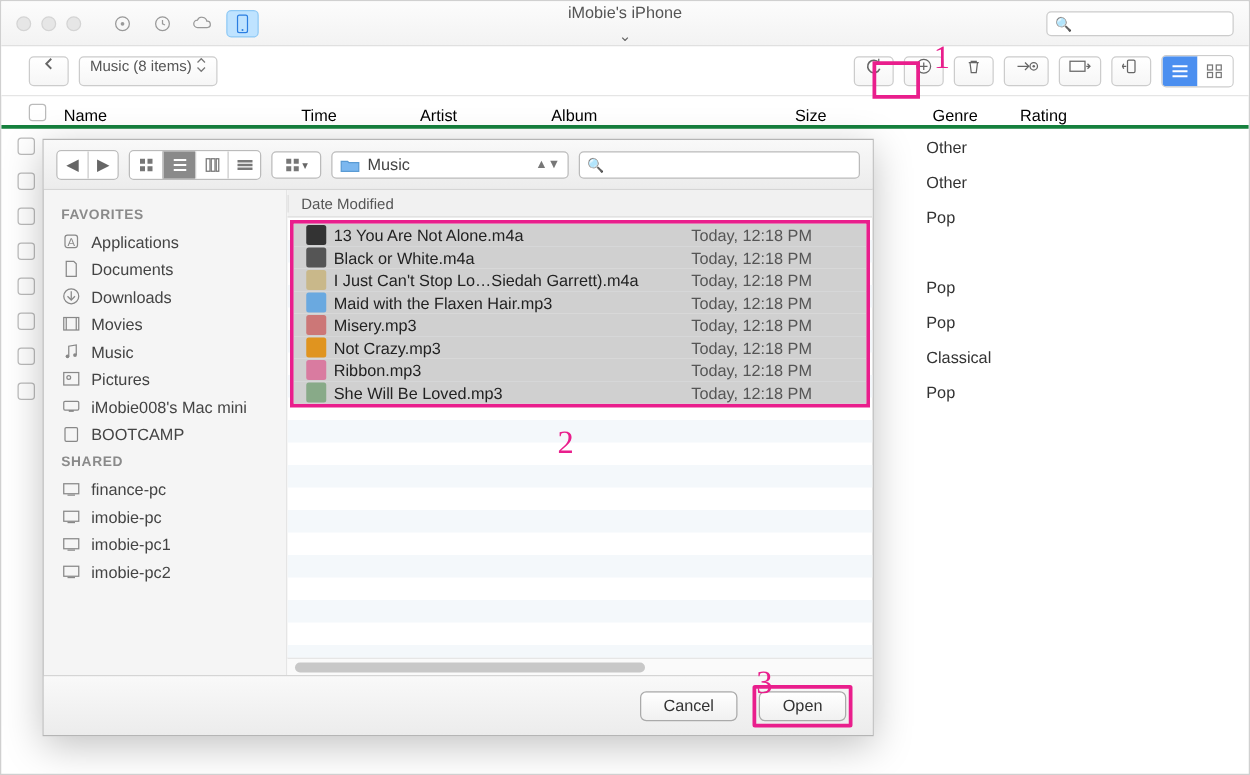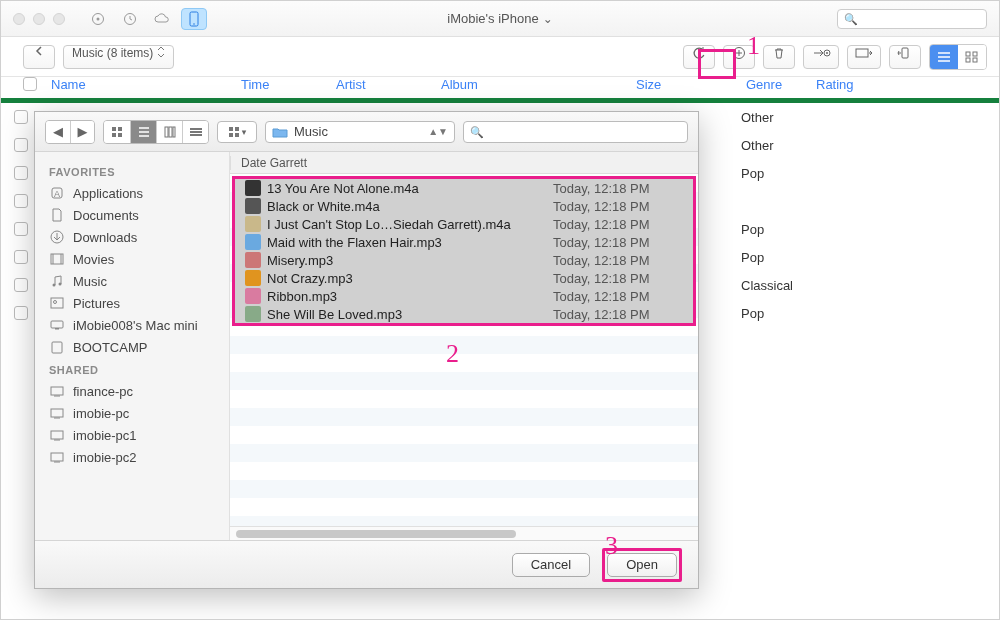"iMobie's iPhone" .wintitle { flex-direction: none -> column }
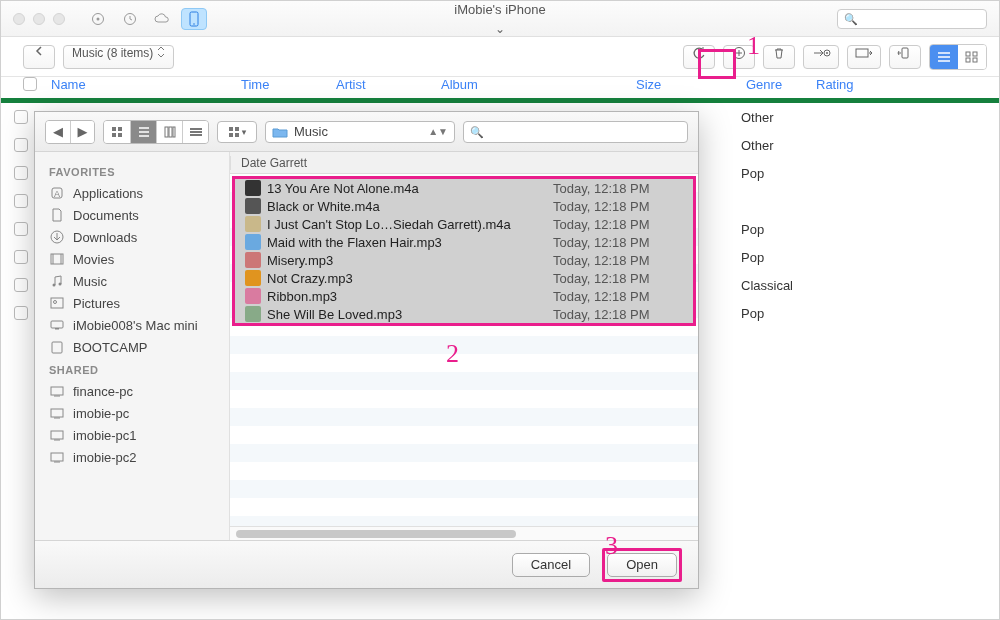"Name" .colhead { align-items: flex-start -> flex-end; border-bottom: 5px solid #15803d -> 3px solid #15803d; color: #3b82f6 -> #000000 }
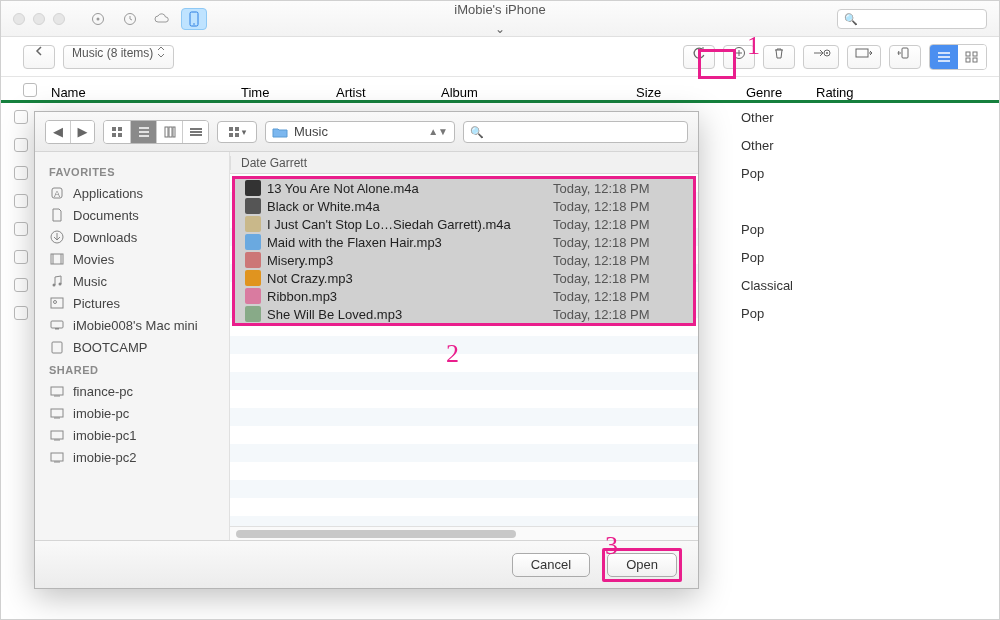"Date Garrett" div.fc { text: Garrett -> Modified }
